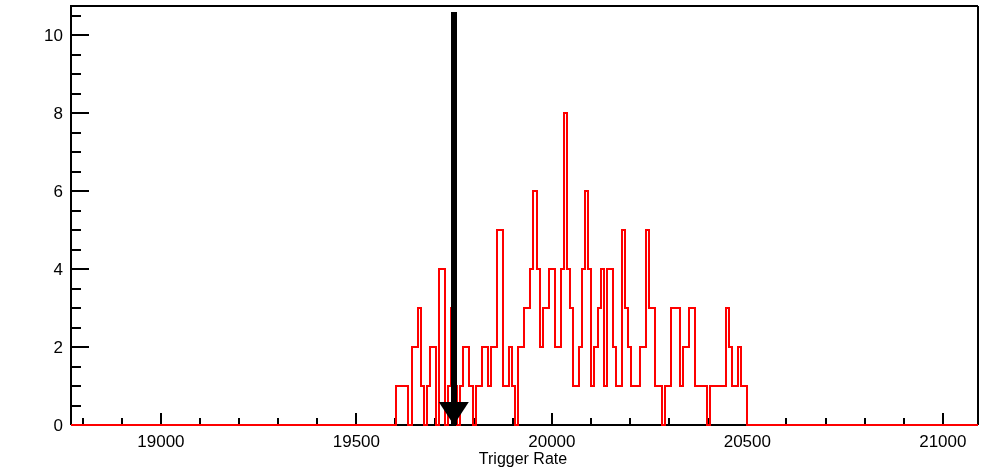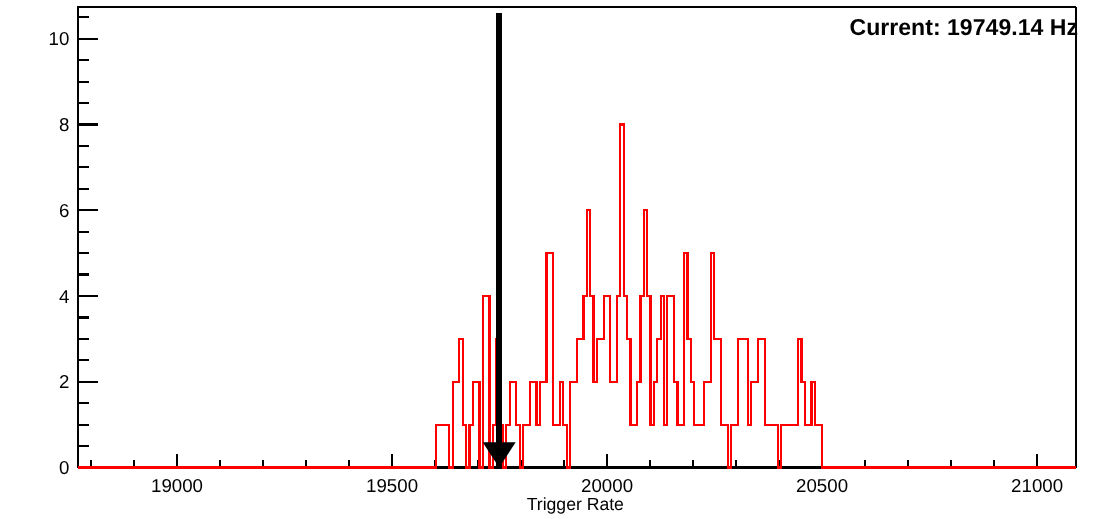"Current: 19749.14 Hz" div.stat-text { html: <div>Current: 19749.14 Hz</div> -> none }
